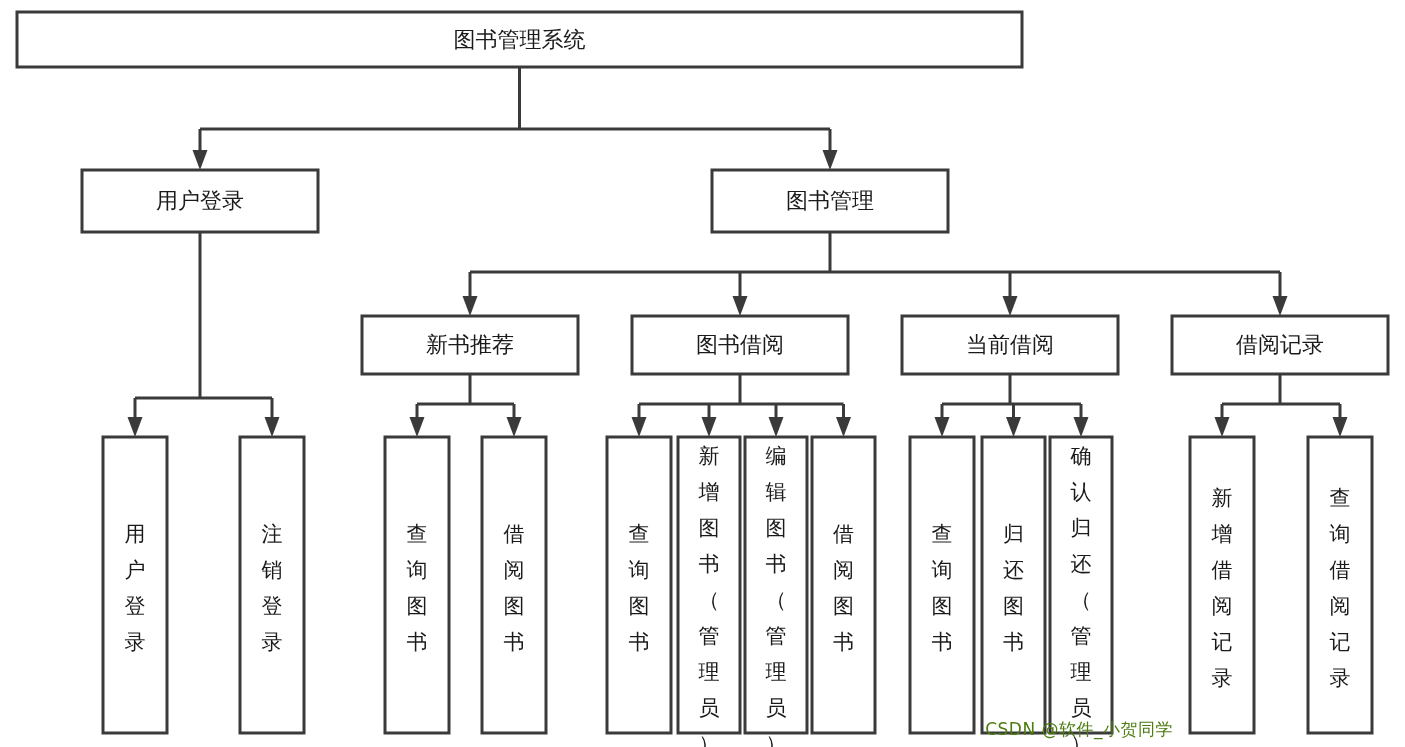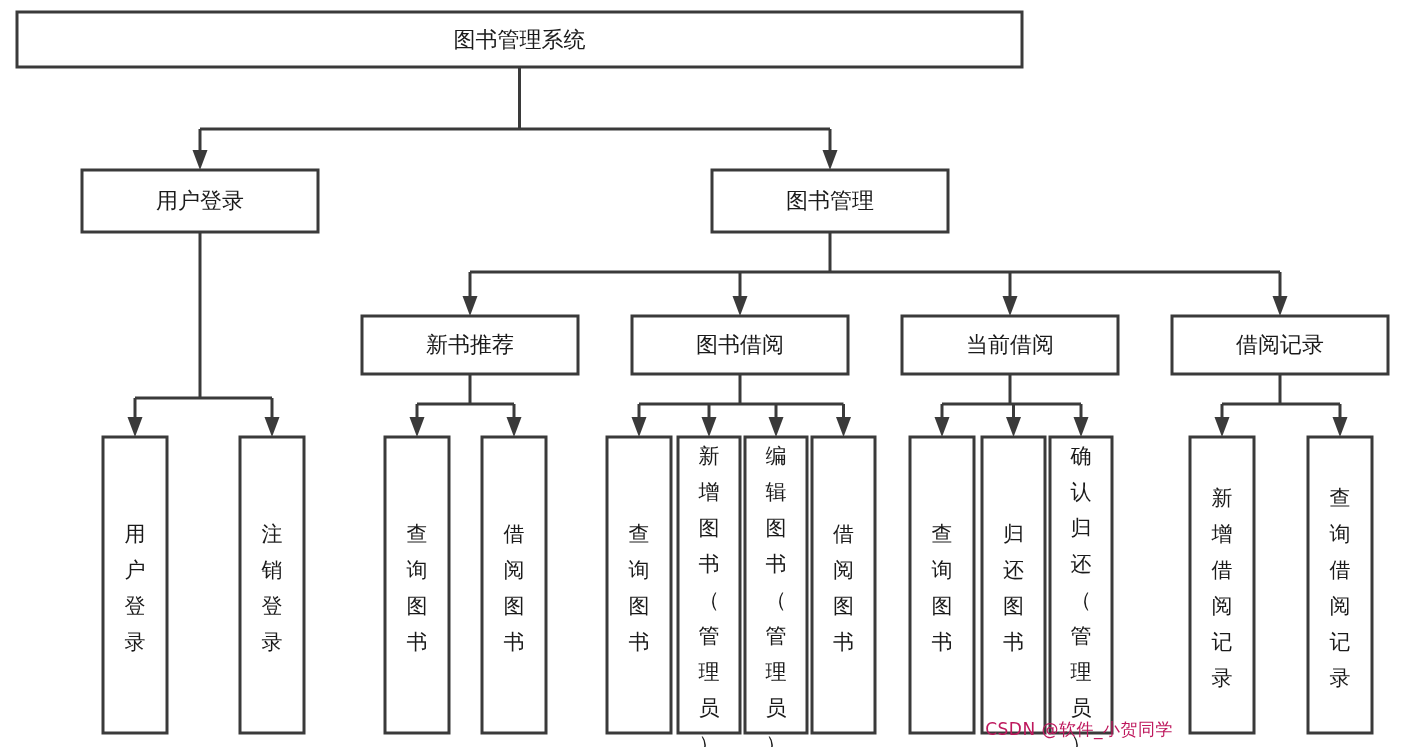"CSDN @软件_小贺同学" .watermark-text { color: #be185d -> #4d7c0f }
